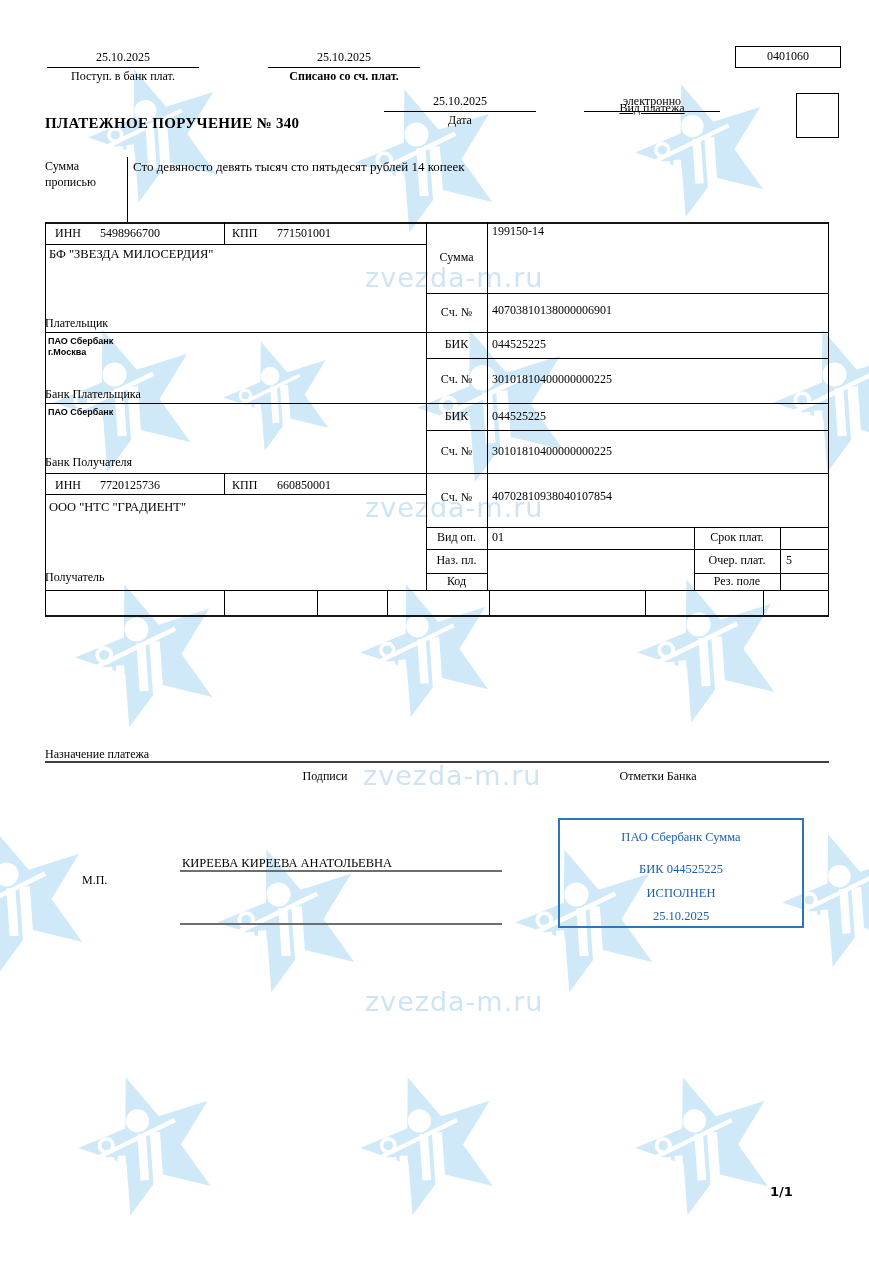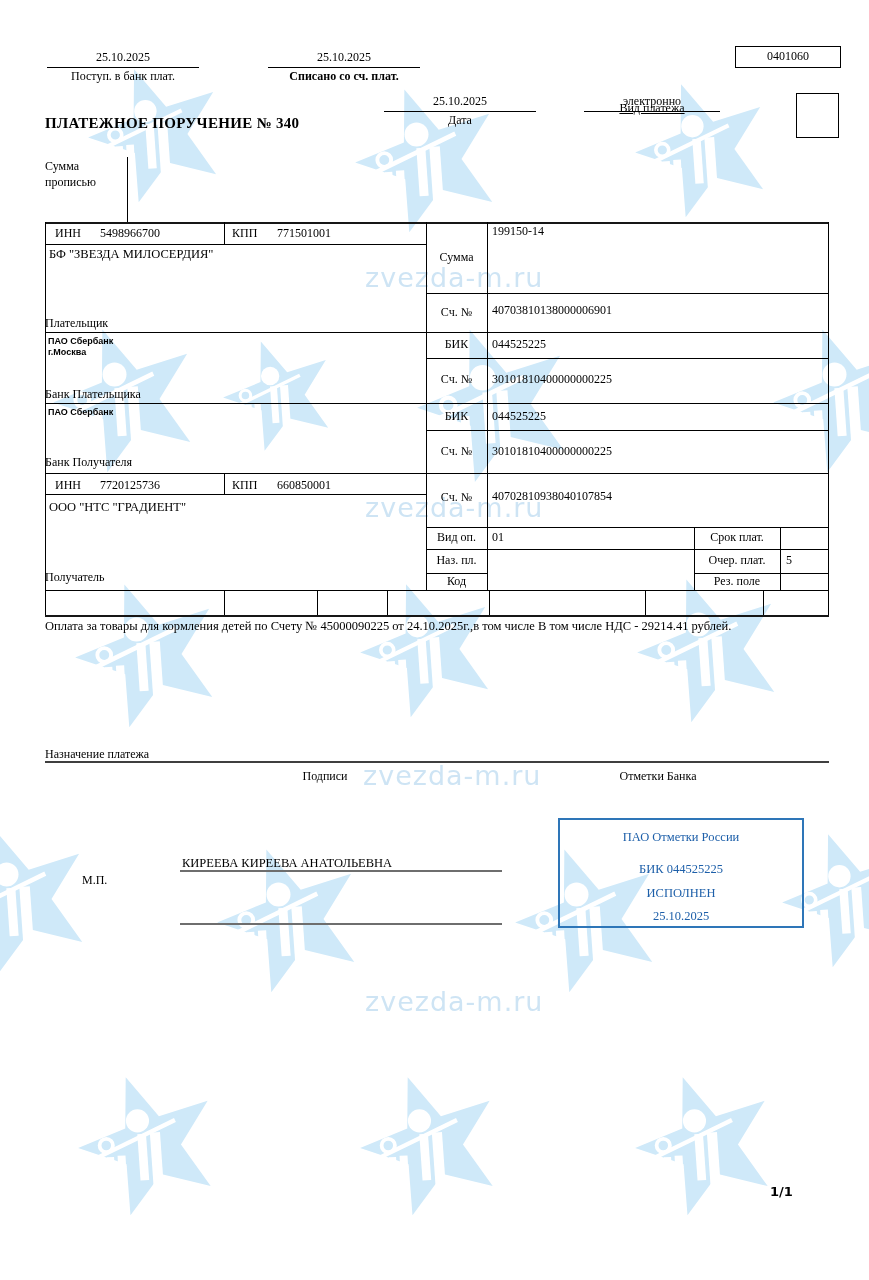"Сто девяносто девять тысяч сто" div.t { html: none -> <div>Сто девяносто девять тысяч сто пятьдесят рублей 14 копеек</div> }
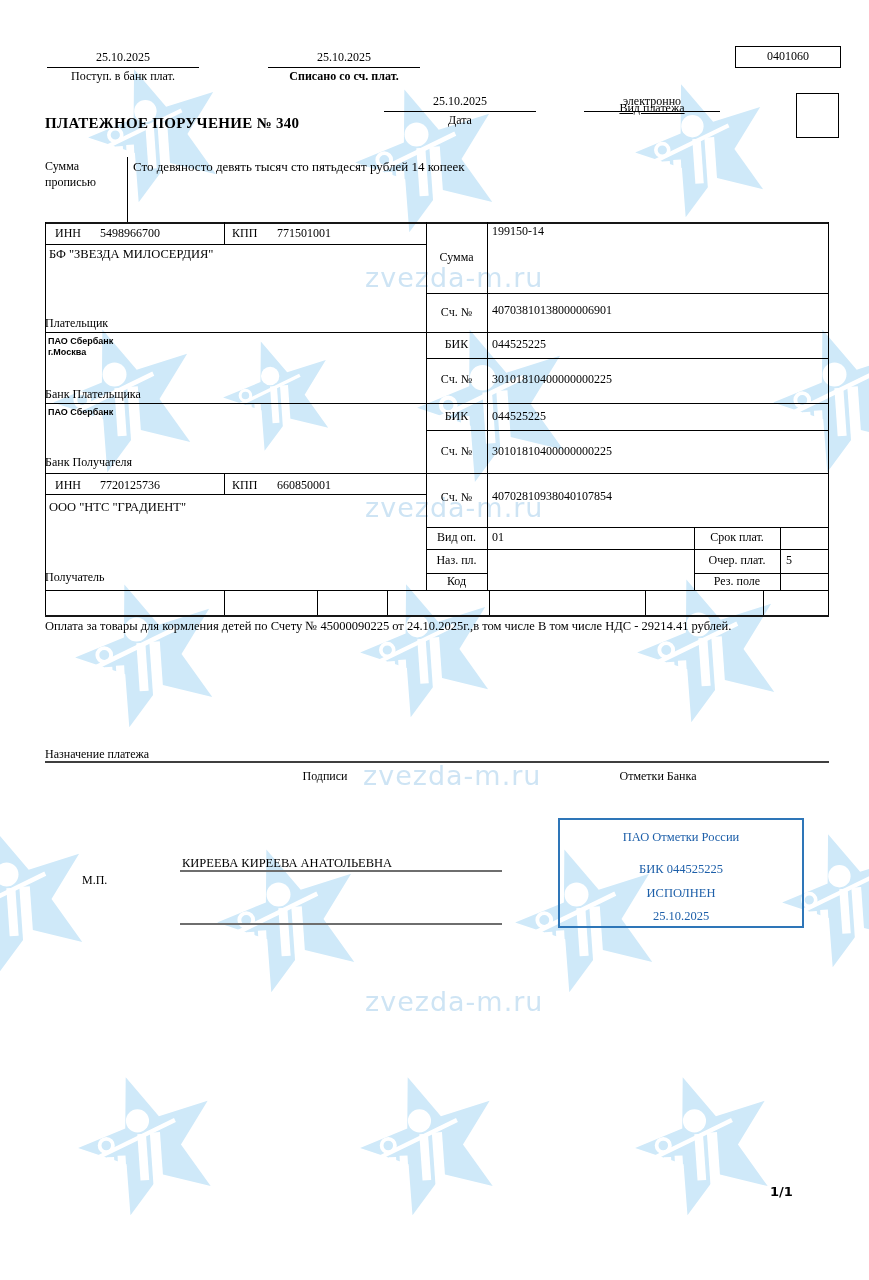"Оплата за товары для кормления" div.t { html: <div>Оплата за товары для кормления детей по Счету № 45000090225 от 24.10.2025г.,в том числе В том числе НДС - 29214.41 рублей.</div> -> none }
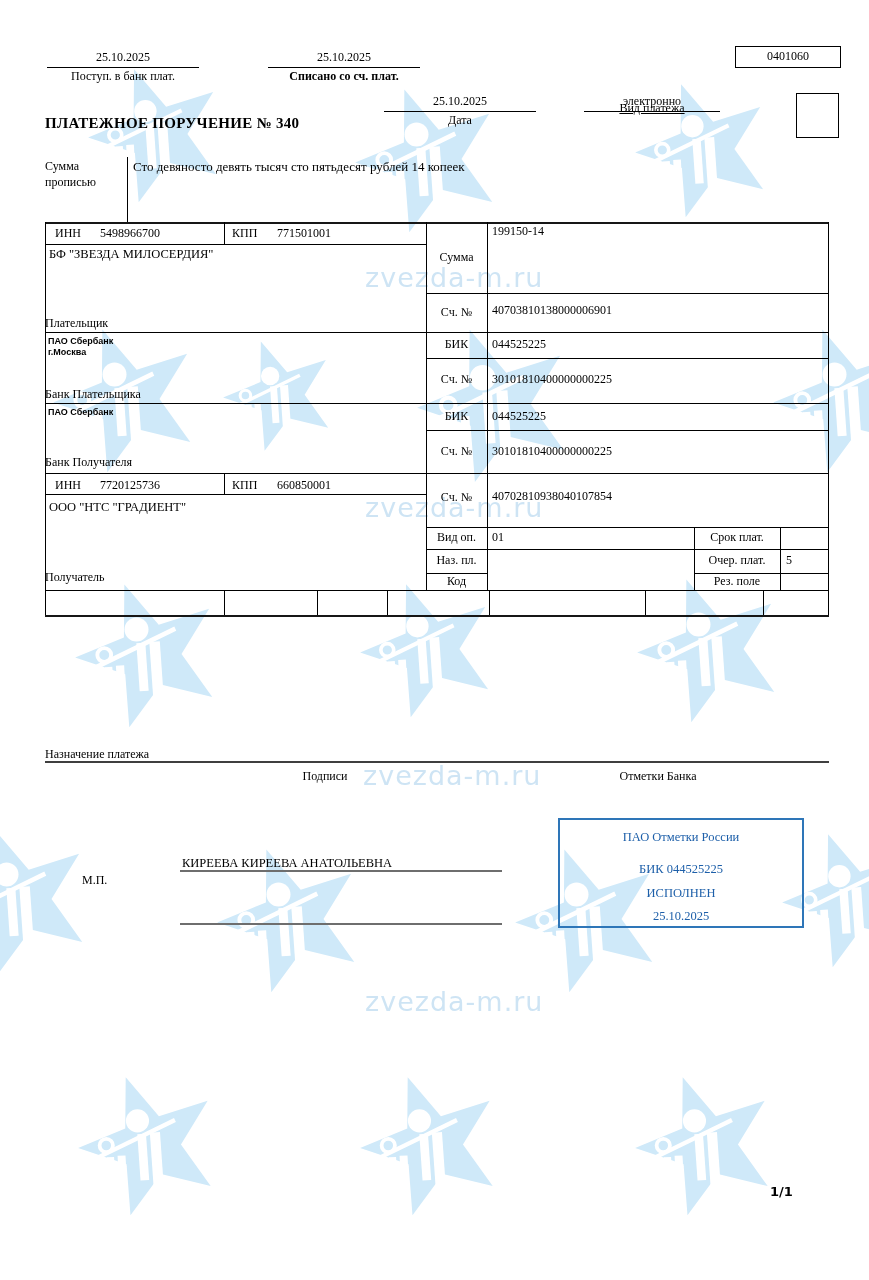"ПАО Отметки России" div.sline { text: Отметки России -> Сбербанк Сумма }
